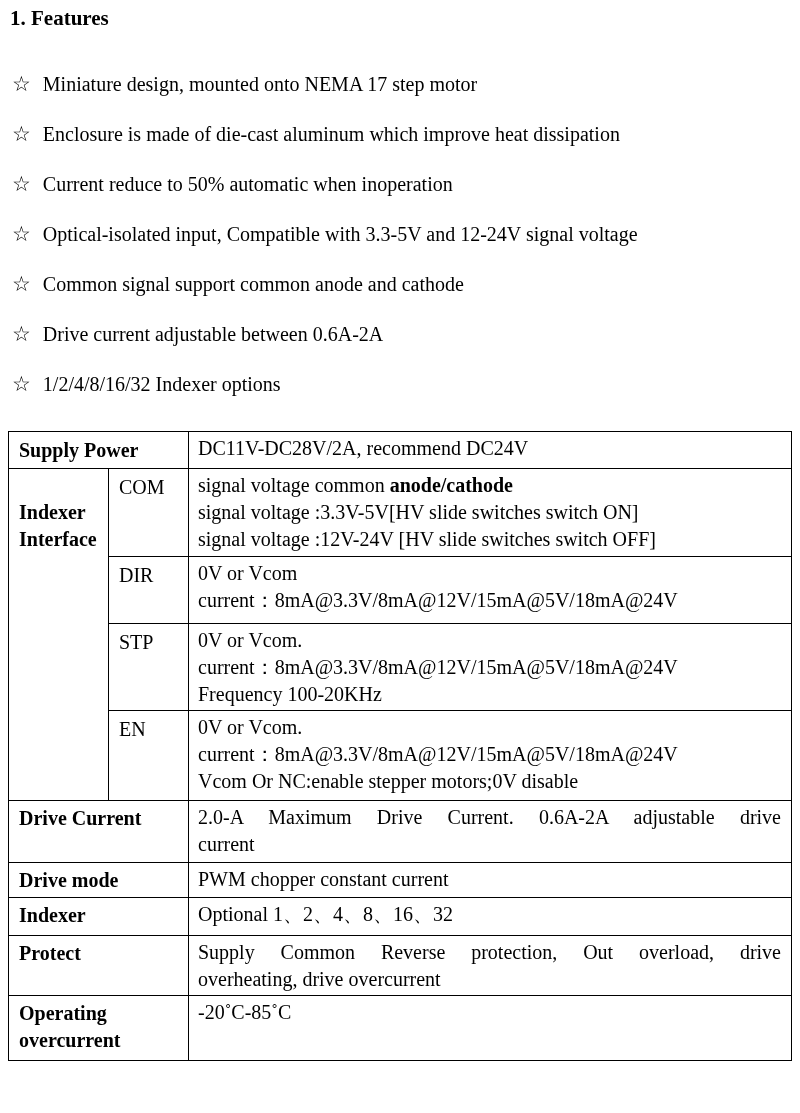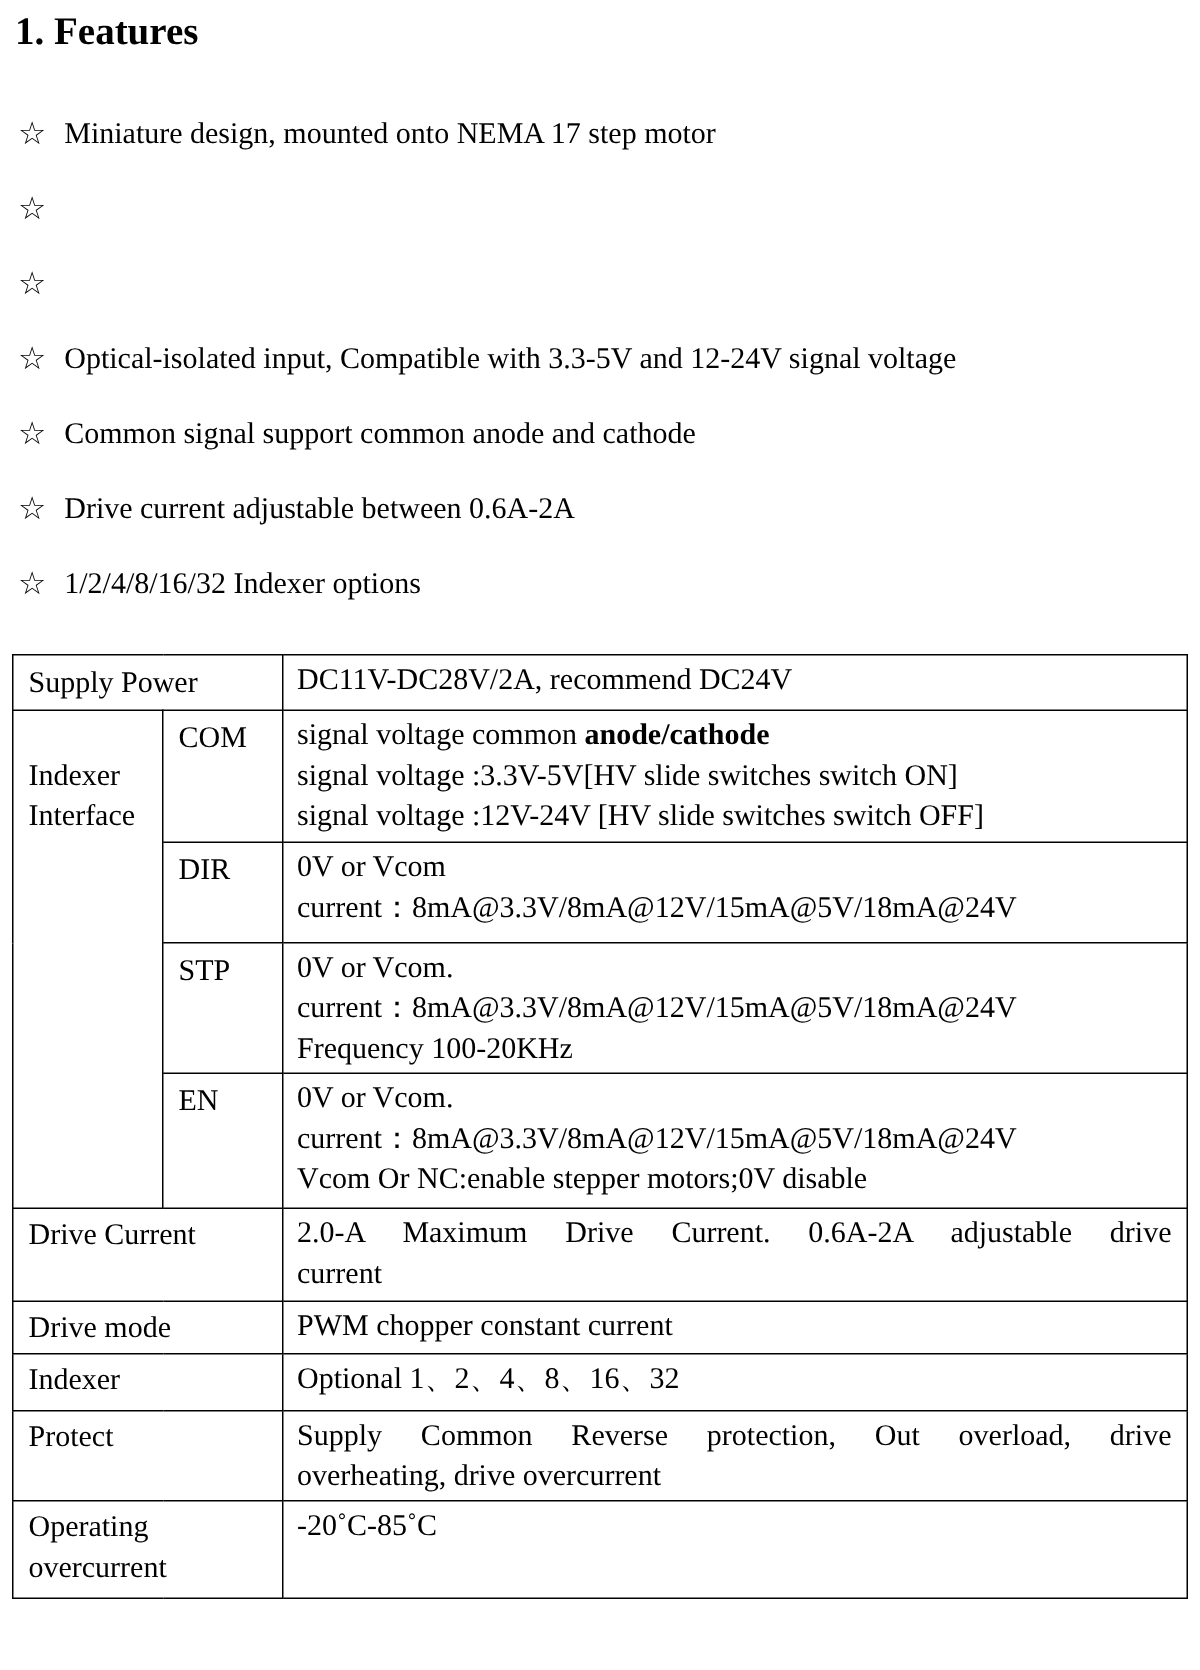"1. Features" .heading { font-size: 26px -> 21px }
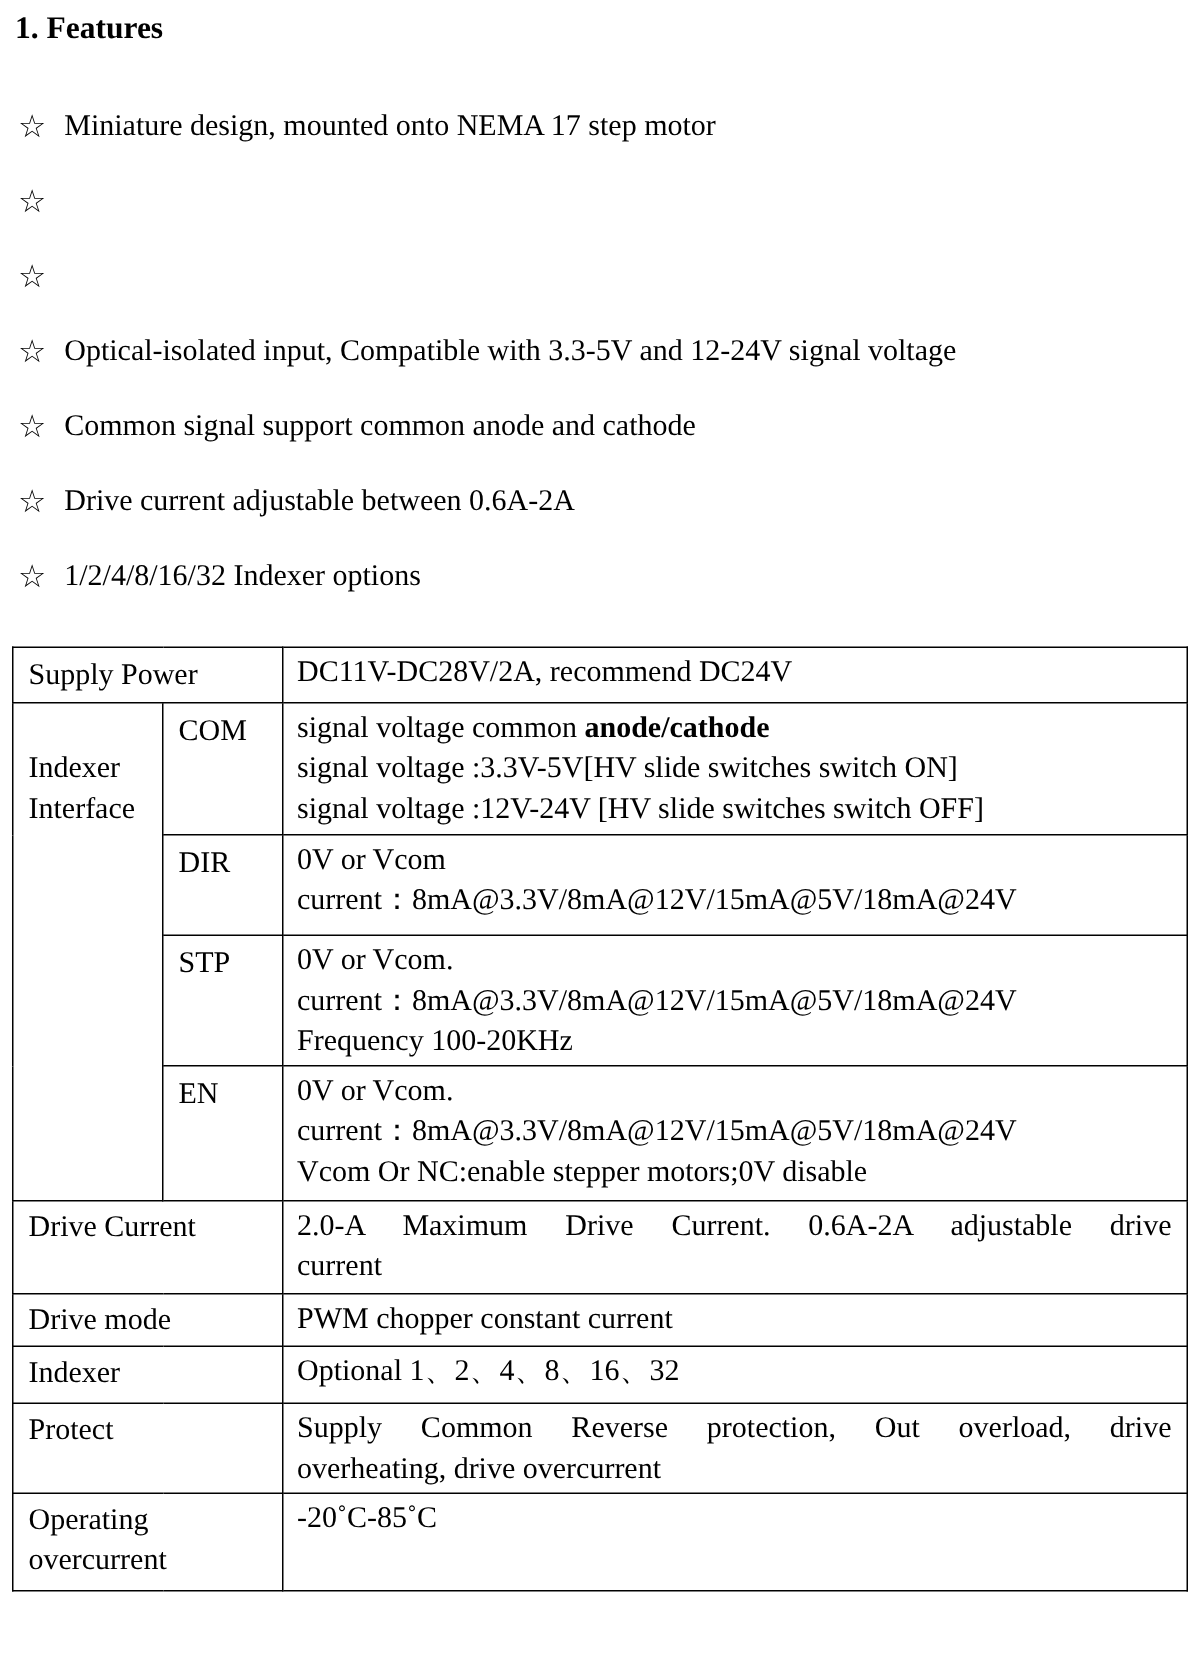"Enclosure is made of die-cast" span { html: none -> <span>Enclosure is made of die-cast aluminum which improve heat dissipation</span> }
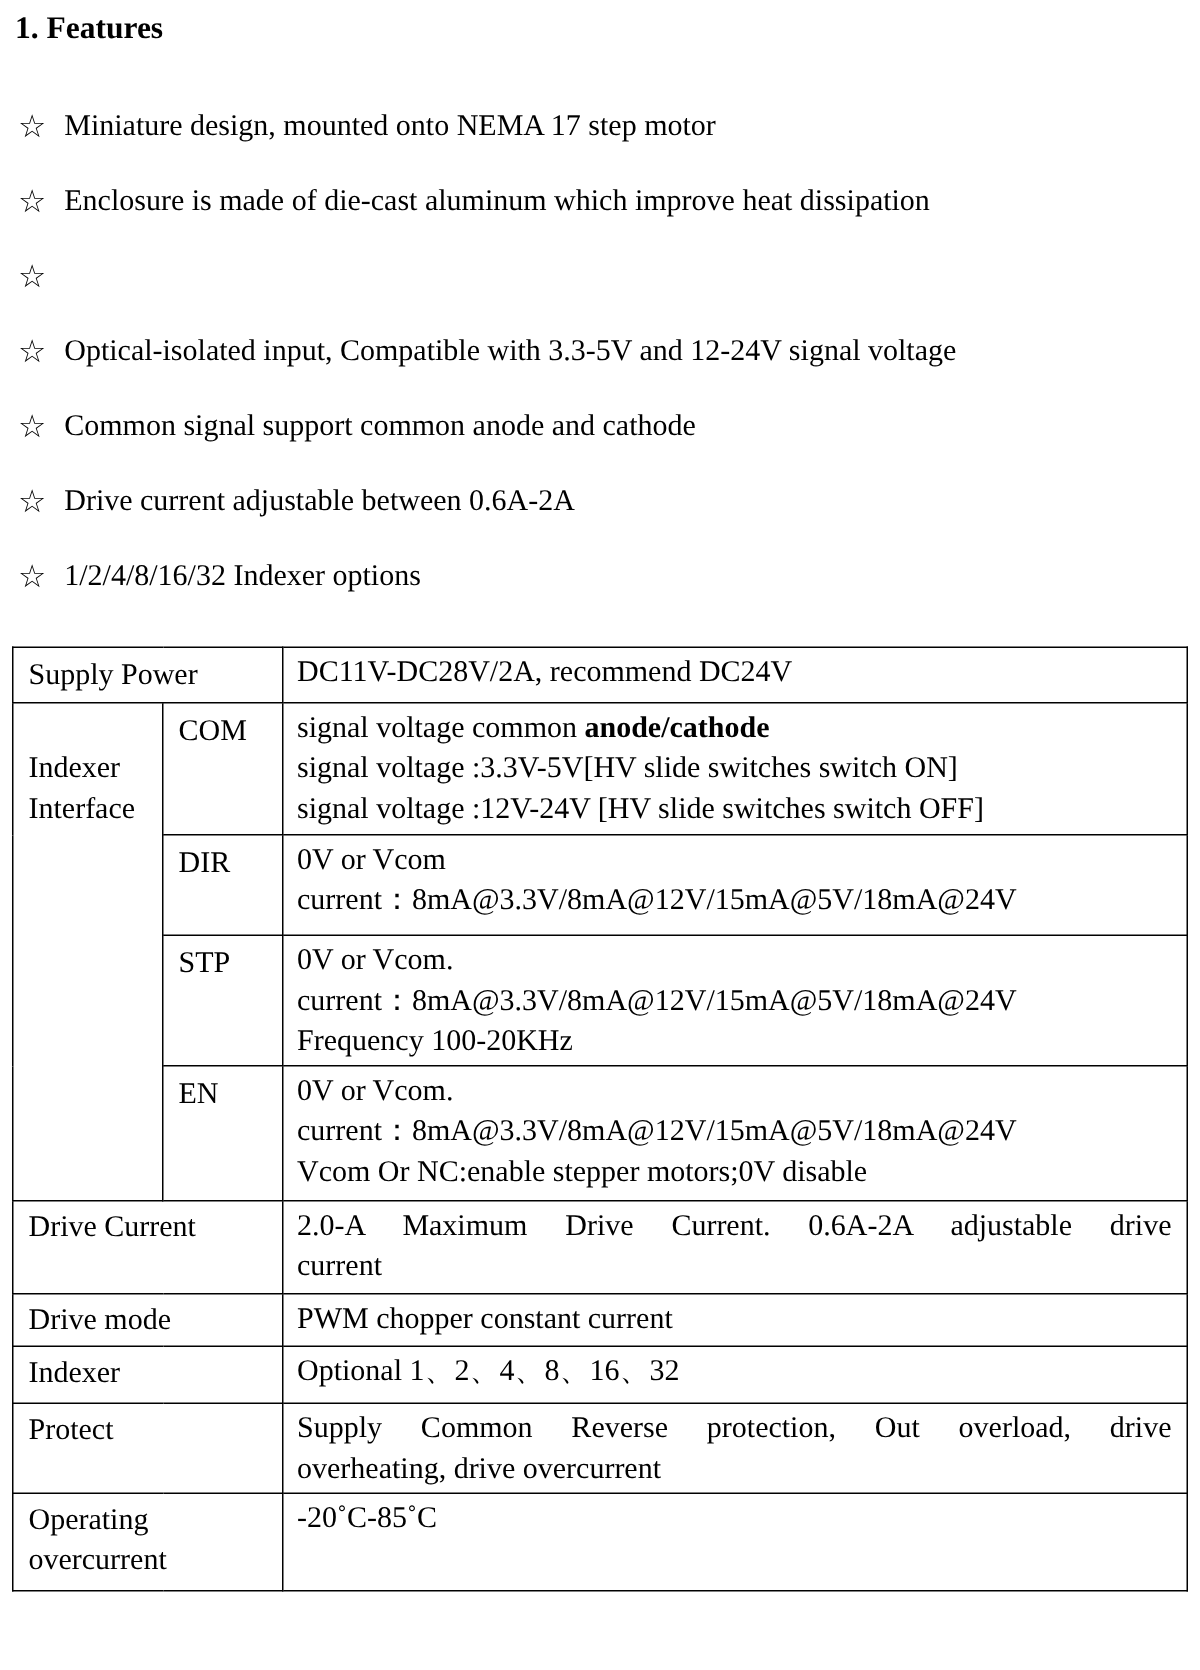"Current reduce to 50% automatic" span { html: none -> <span>Current reduce to 50% automatic when inoperation</span> }
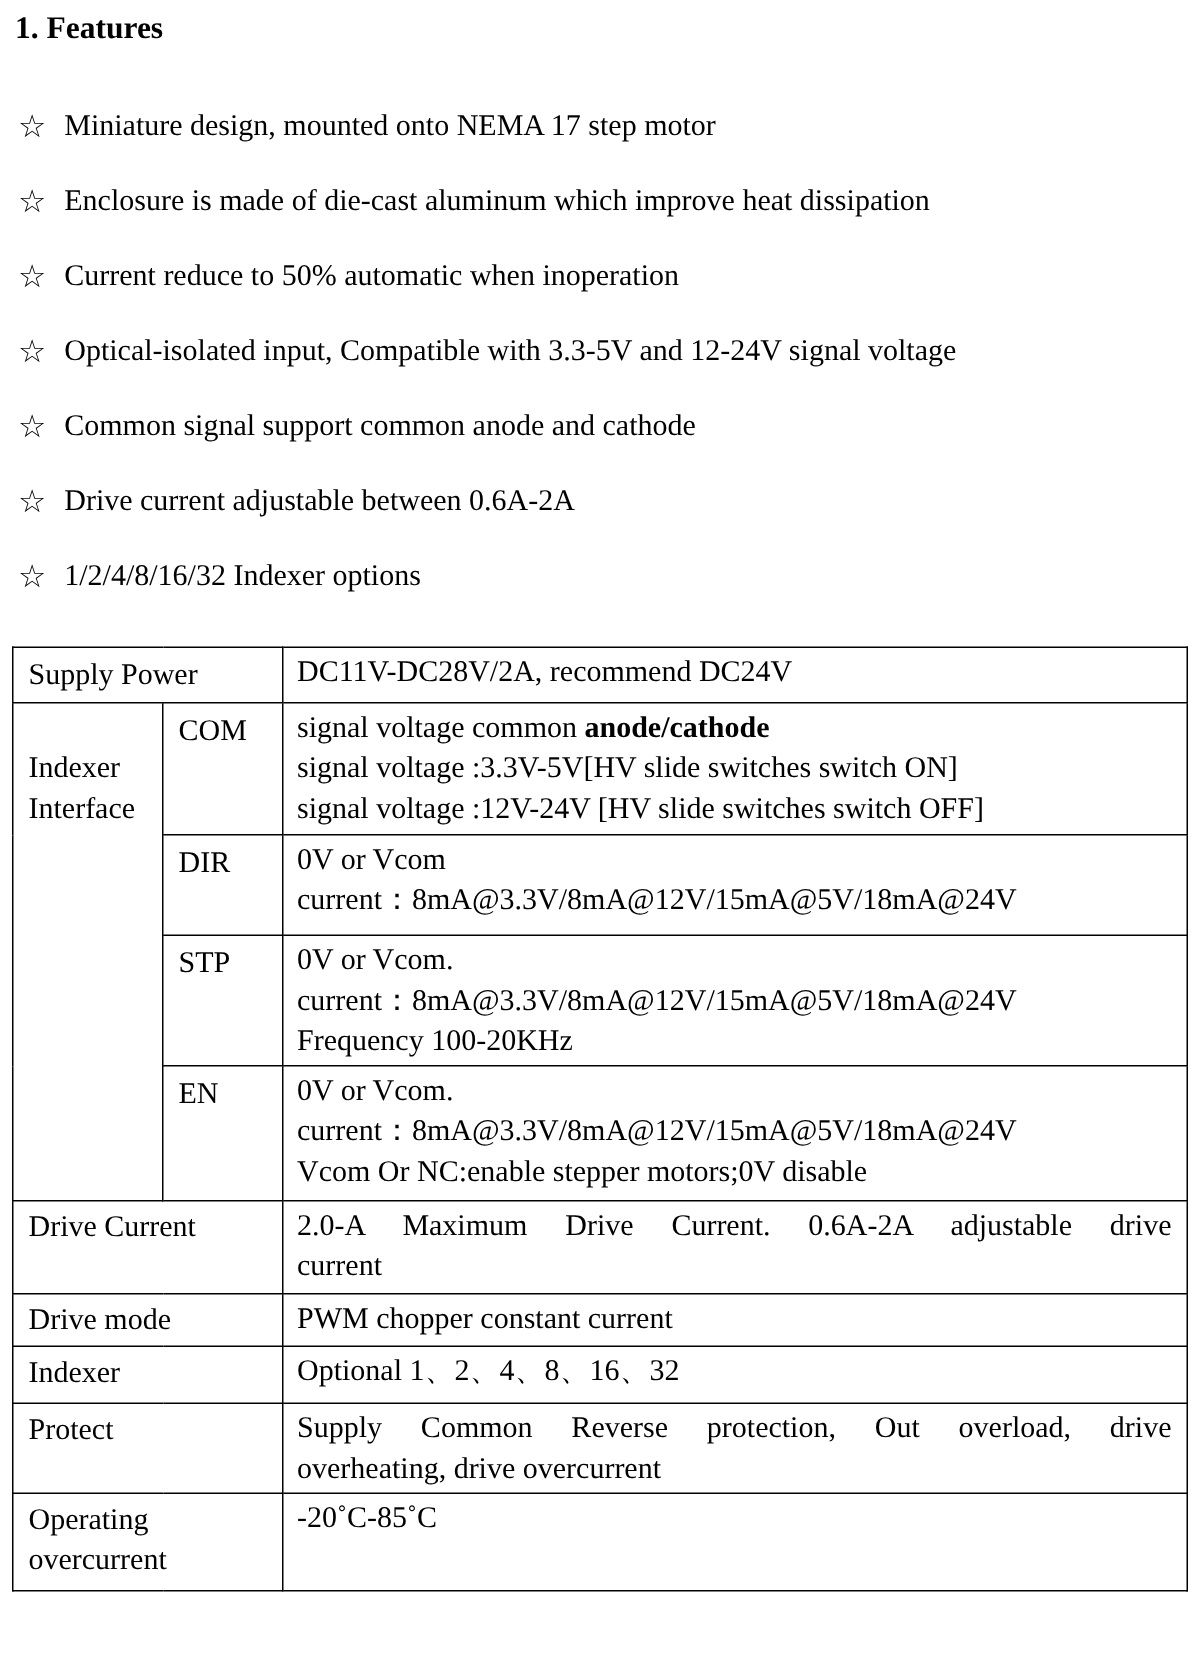"Supply Power" td.label { font-weight: none -> bold }
